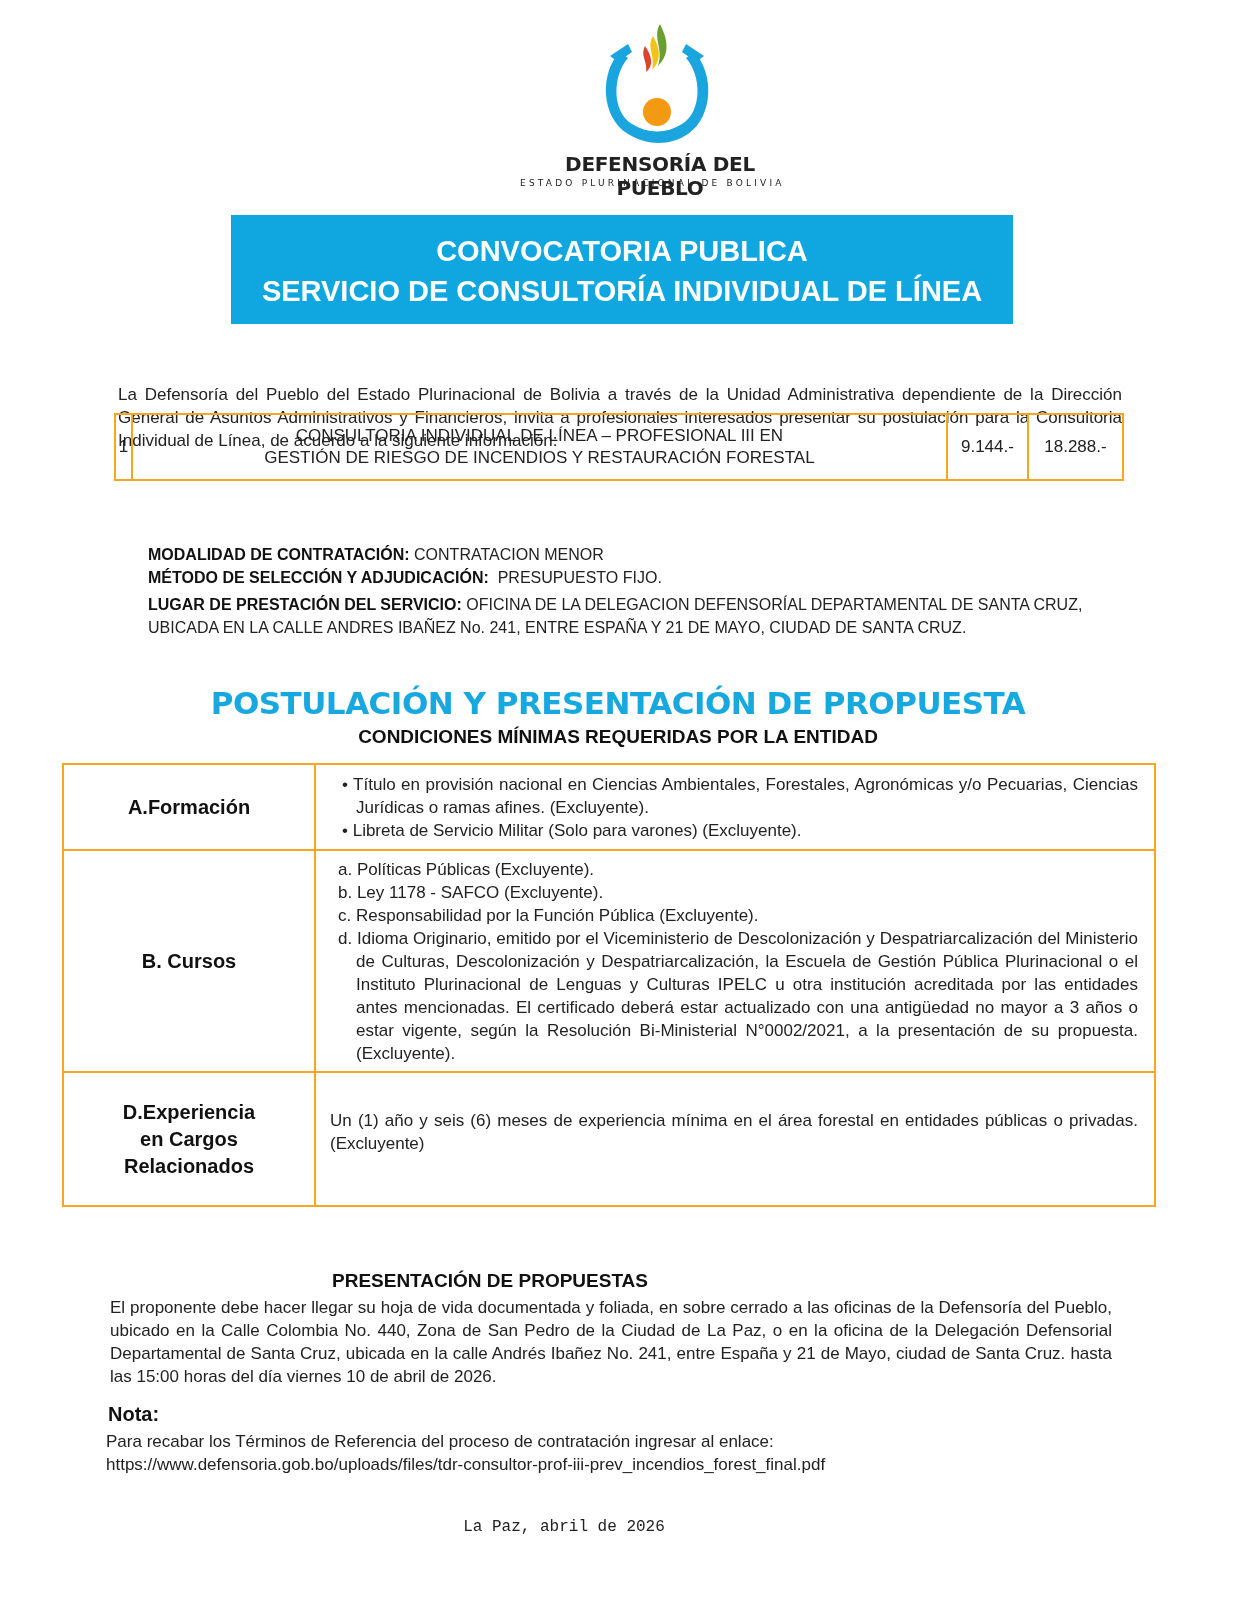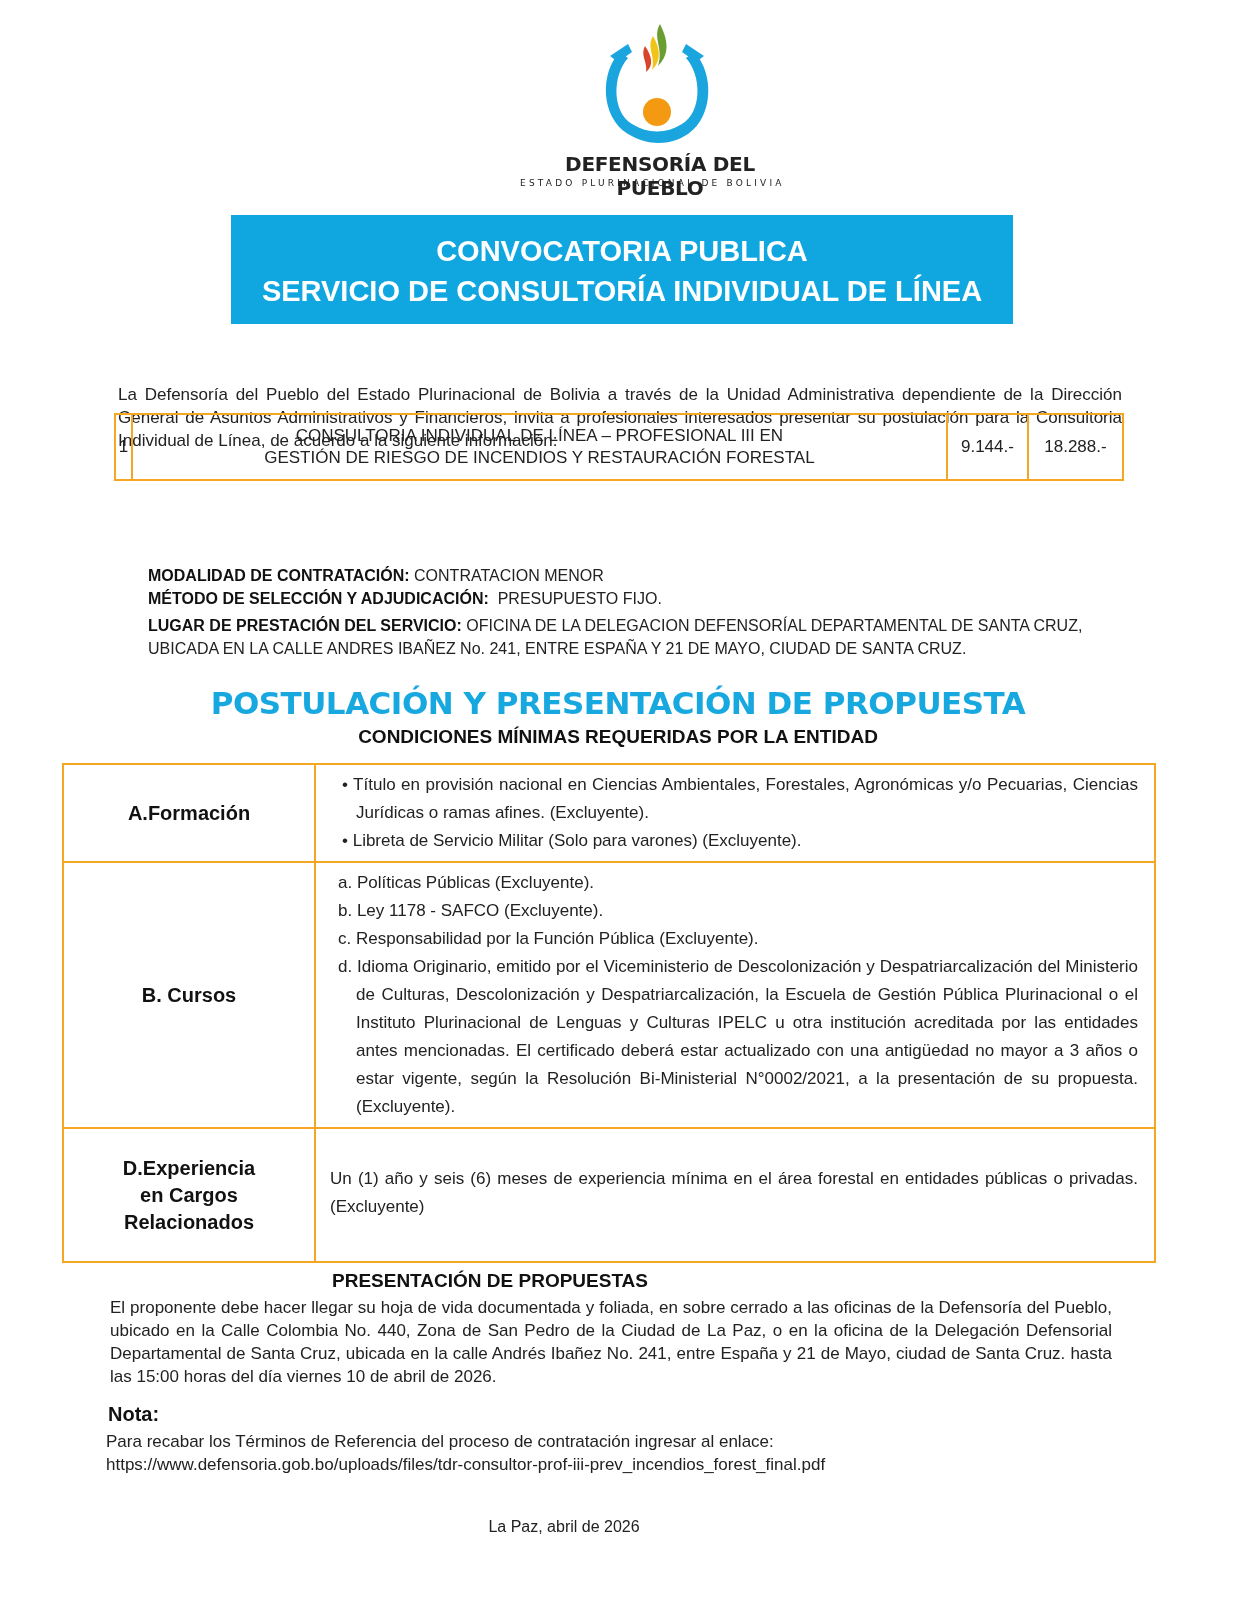"MODALIDAD DE CONTRATACIÓN: CONTRATACION" .modalidad { top: 564px -> 543px }
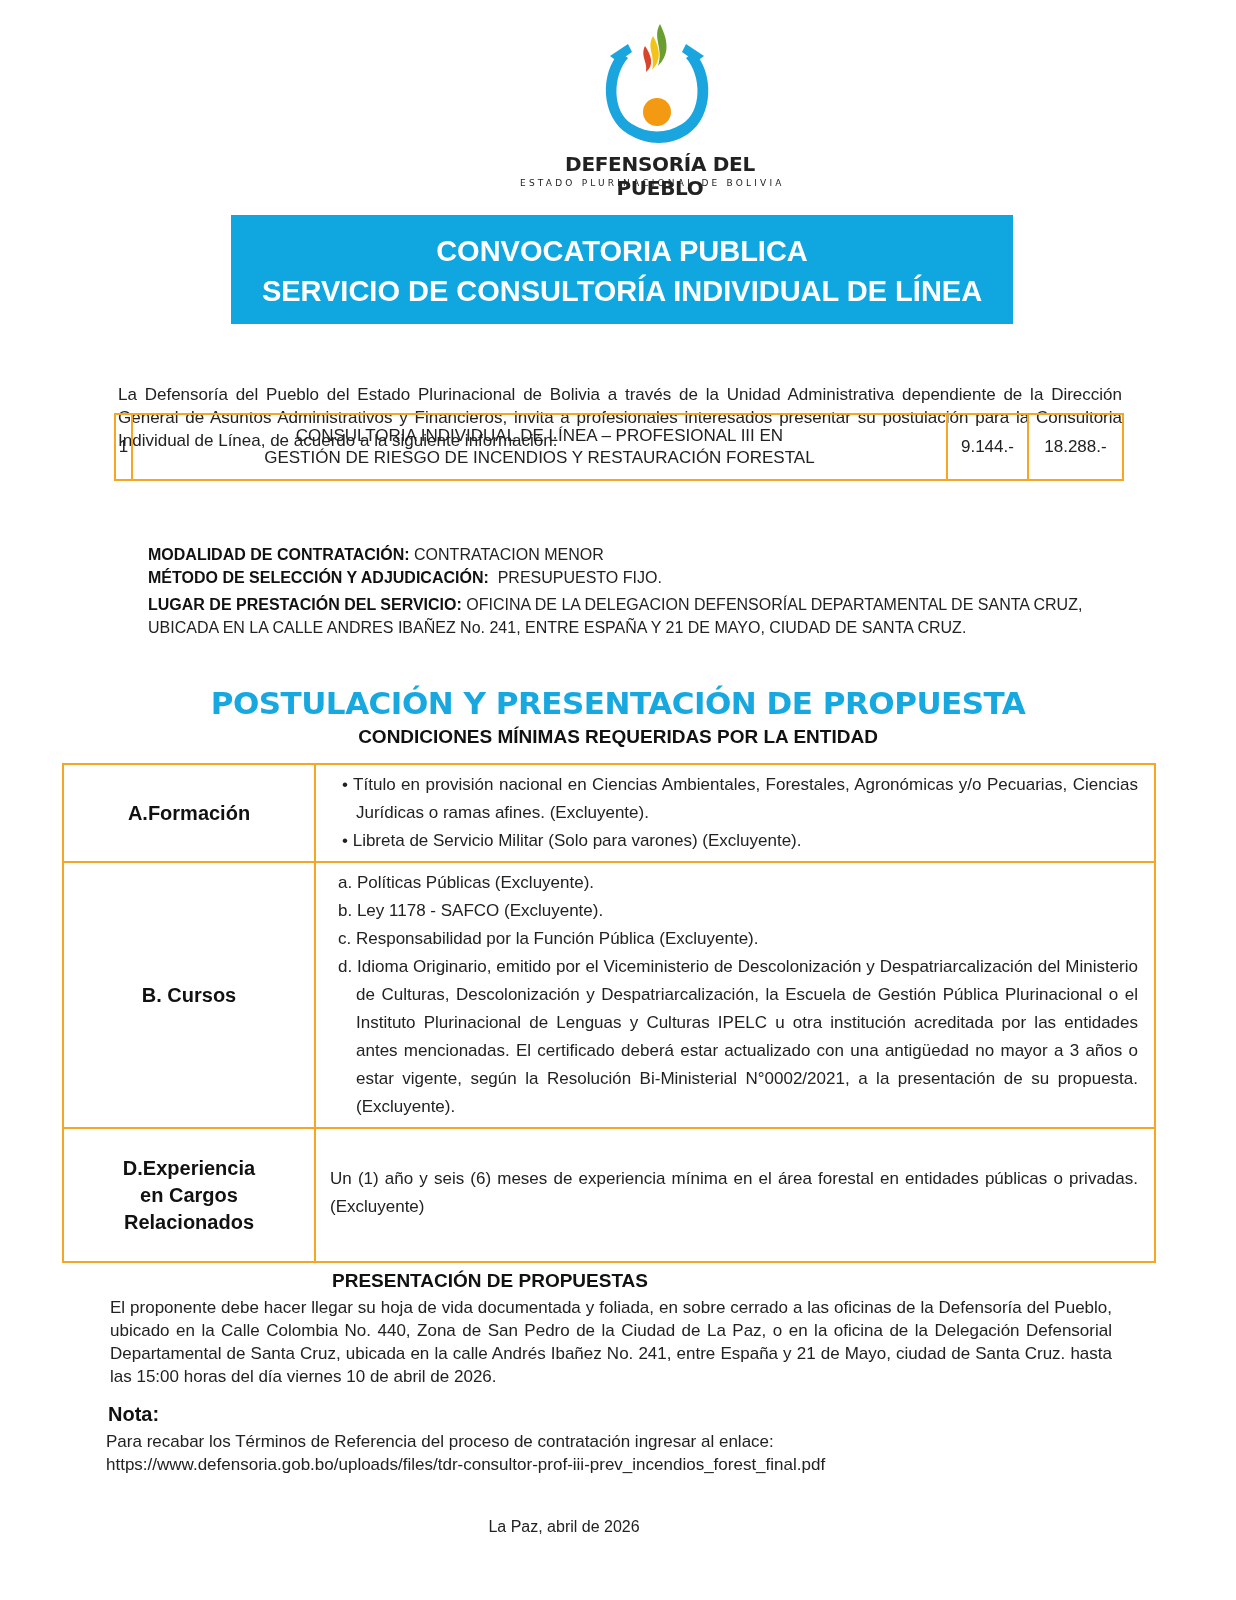"• Título en provisión nacional" .req td { line-height: 28px -> 23px }
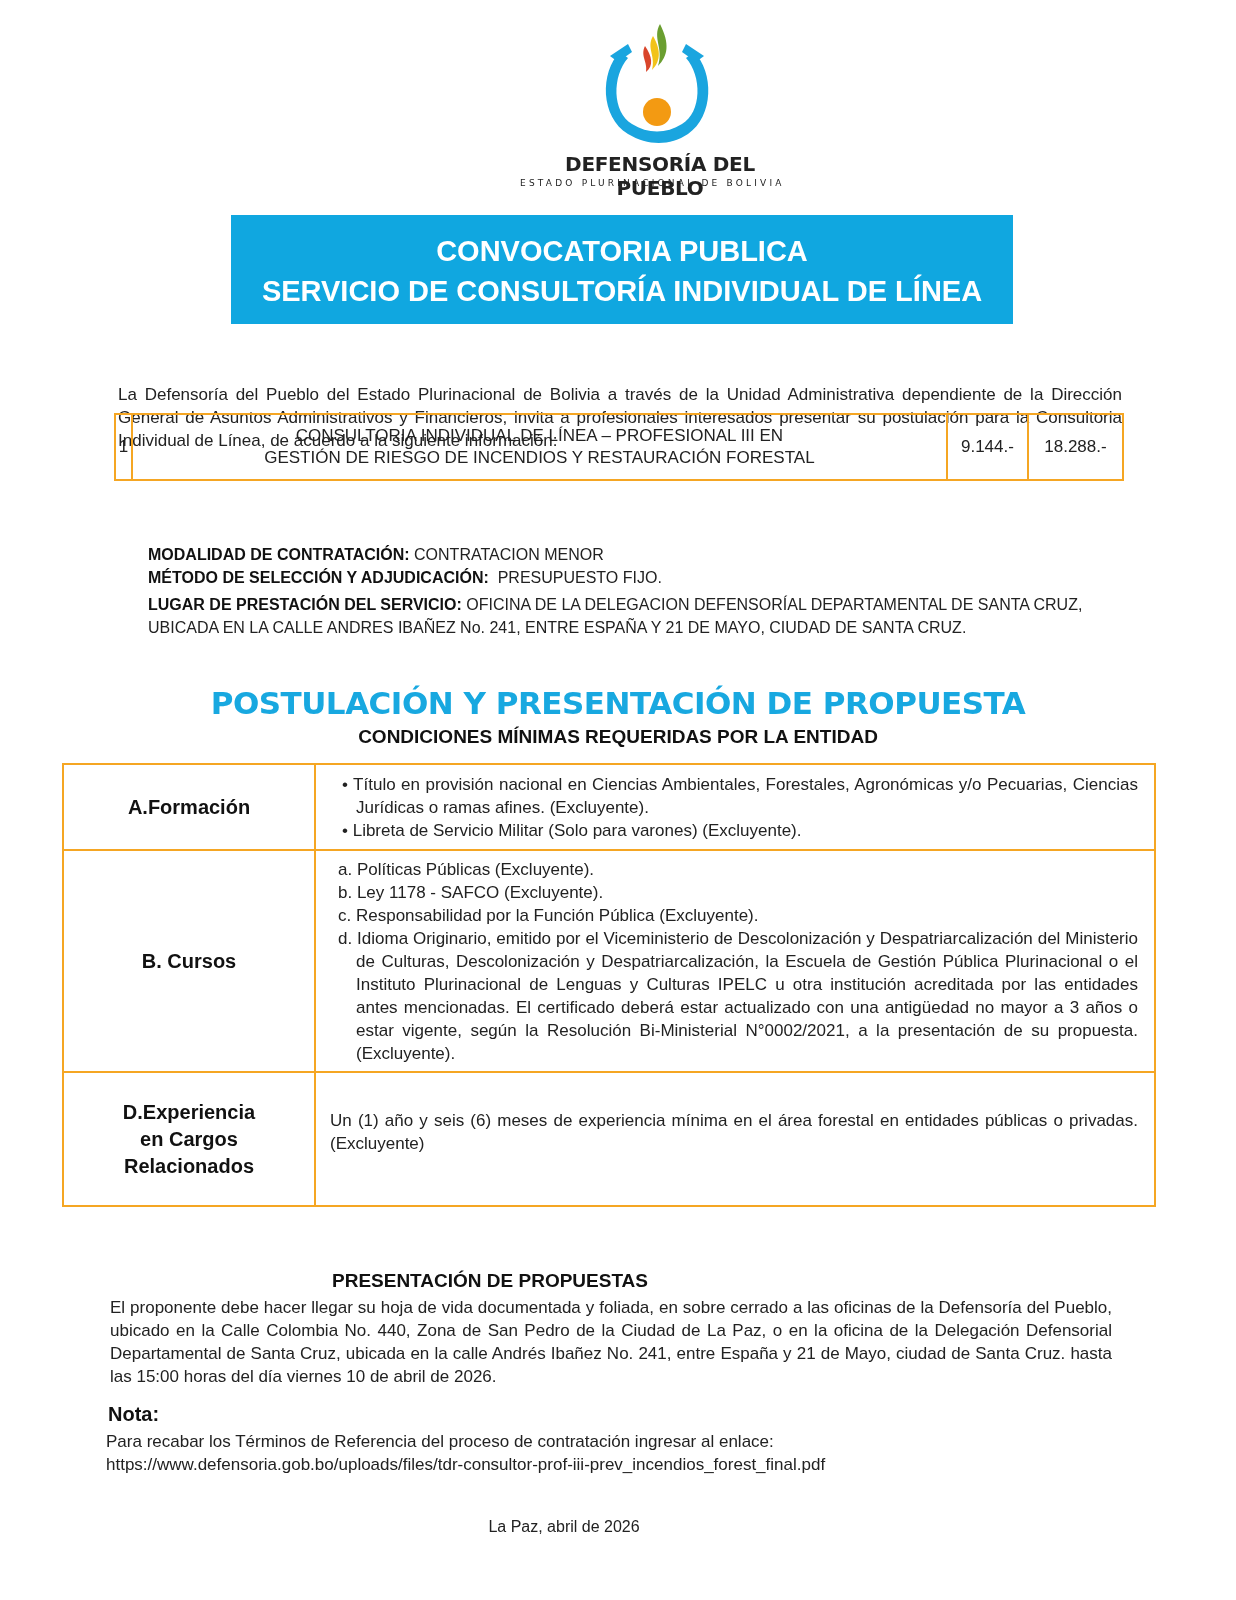"La Paz, abril de 2026" .footer { font-family: none -> Liberation Mono, monospace }
